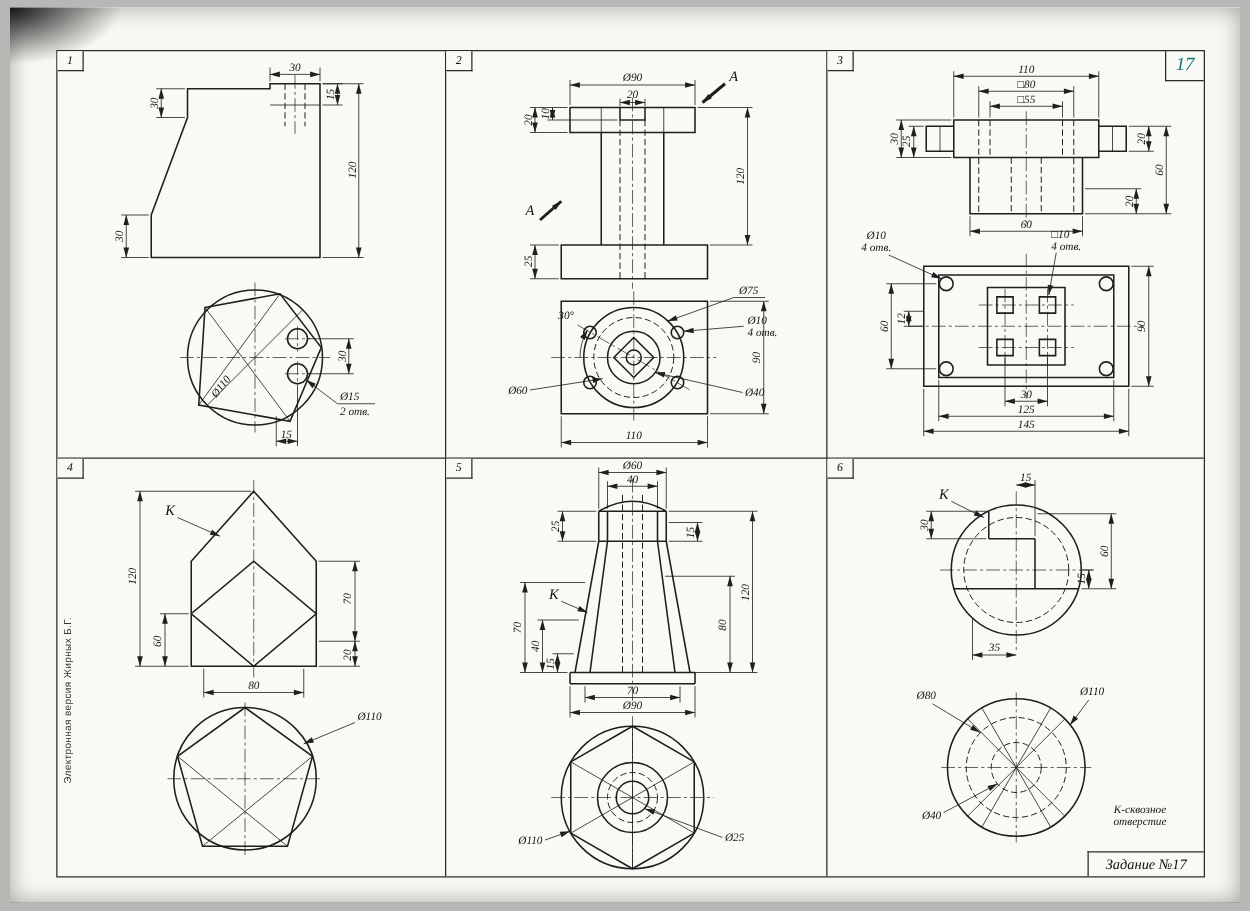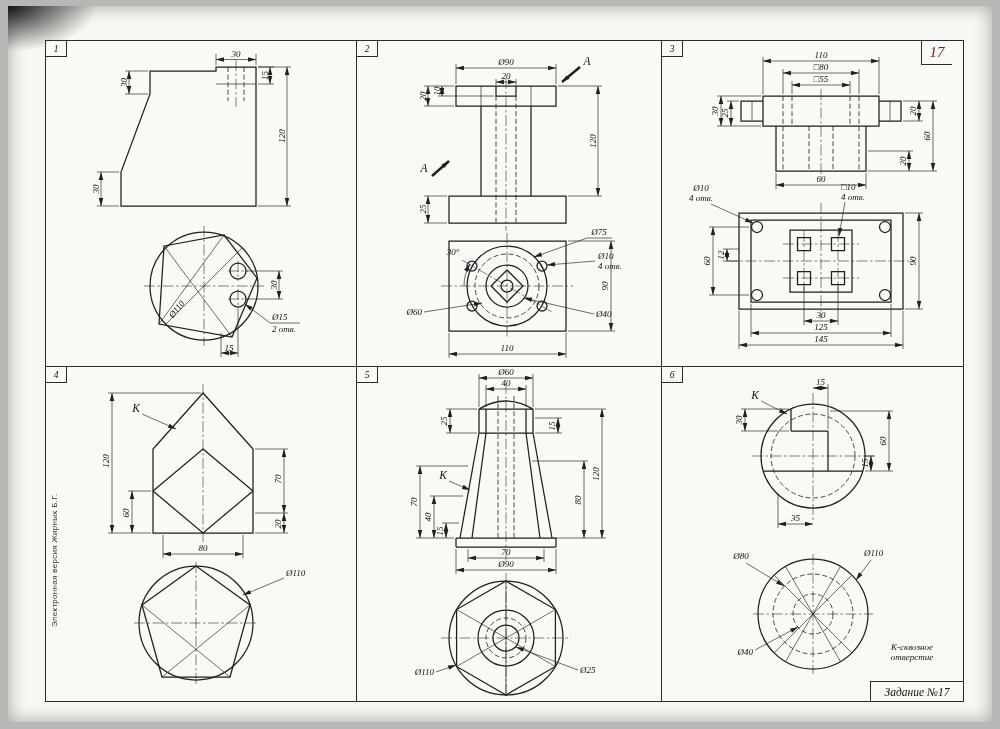"17" .sheetno { color: #7f1d1d -> #0f766e; right: 11px -> 0 }
